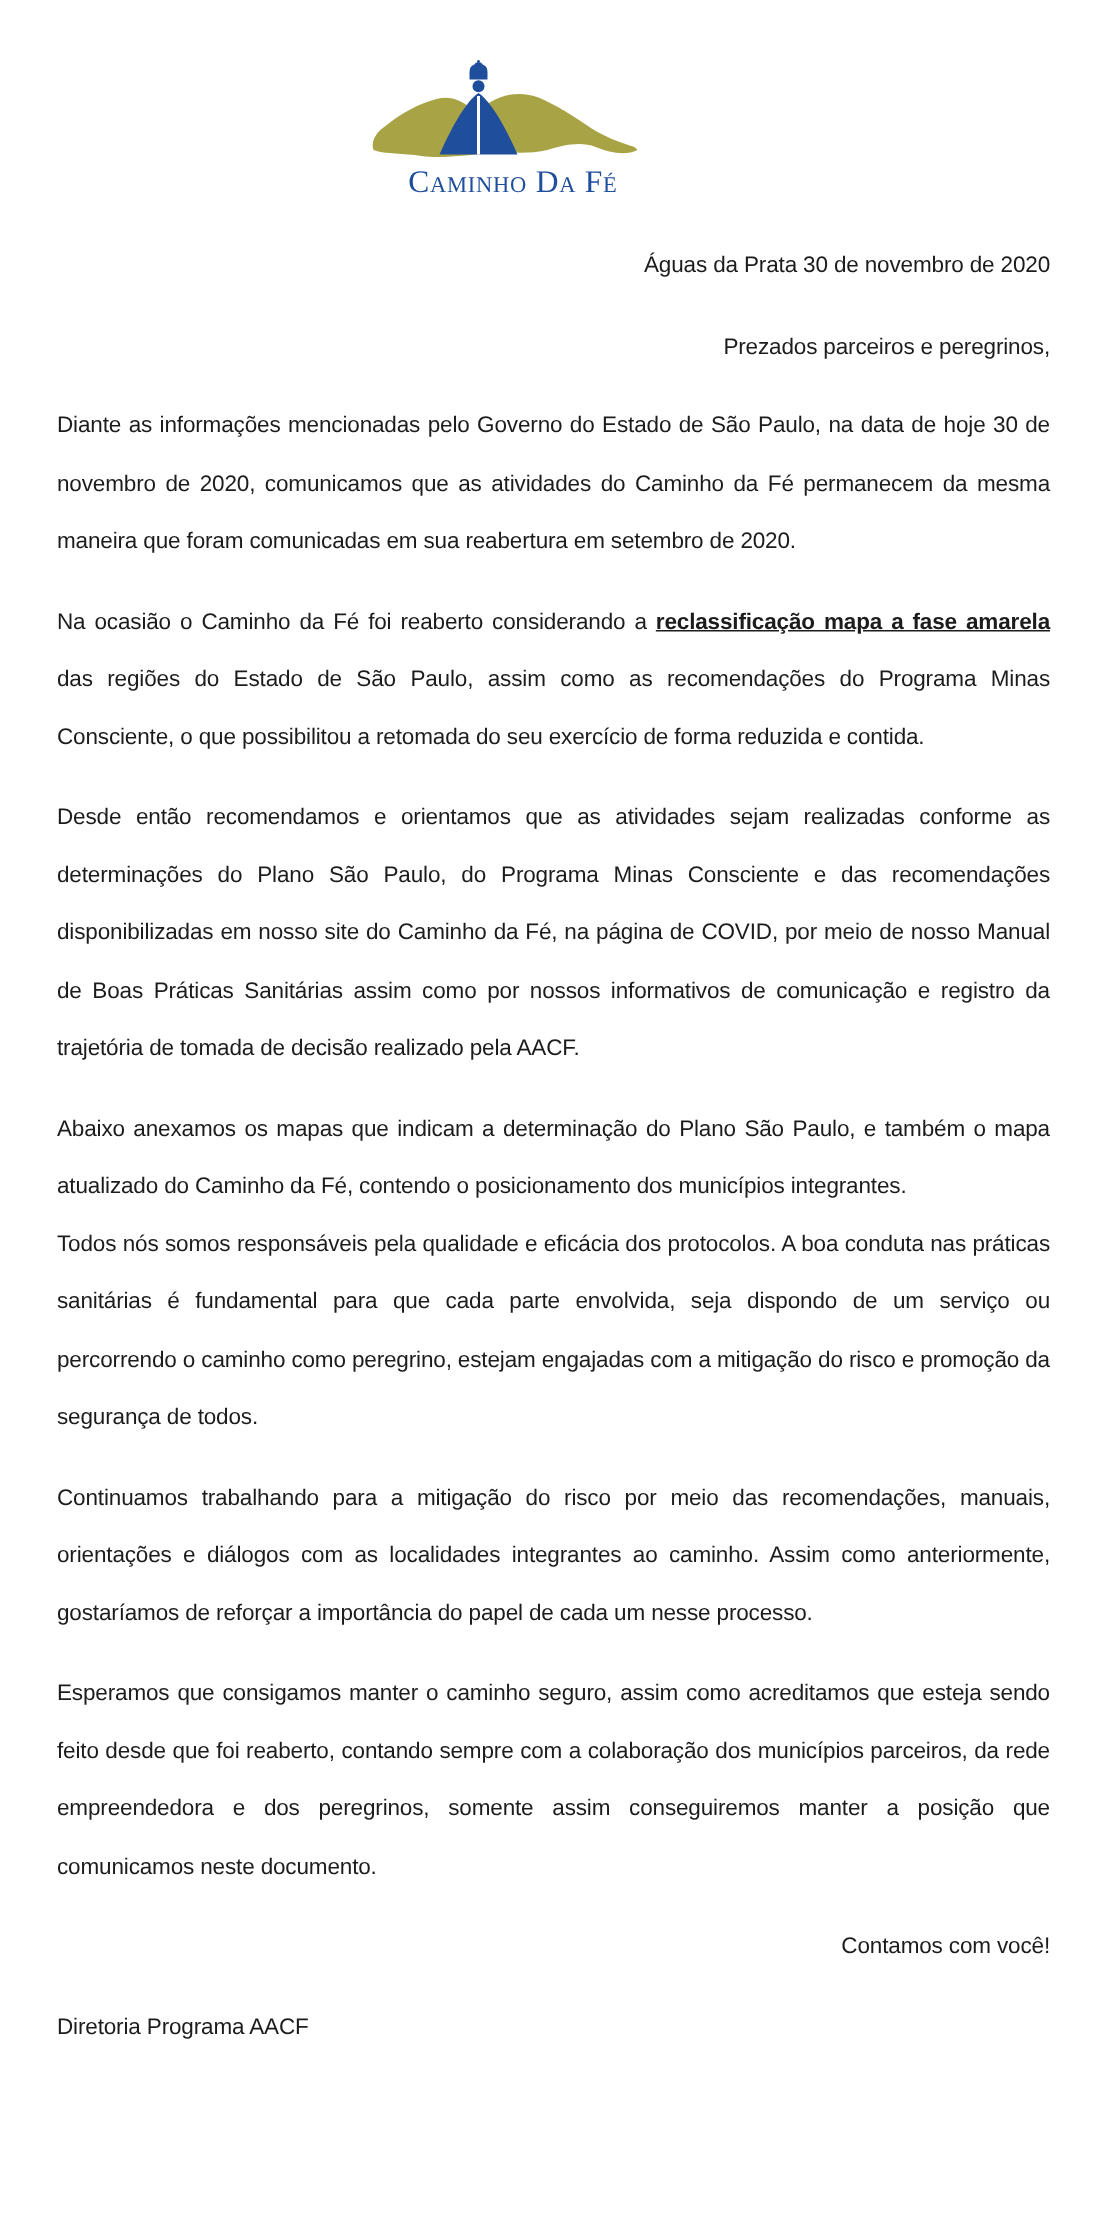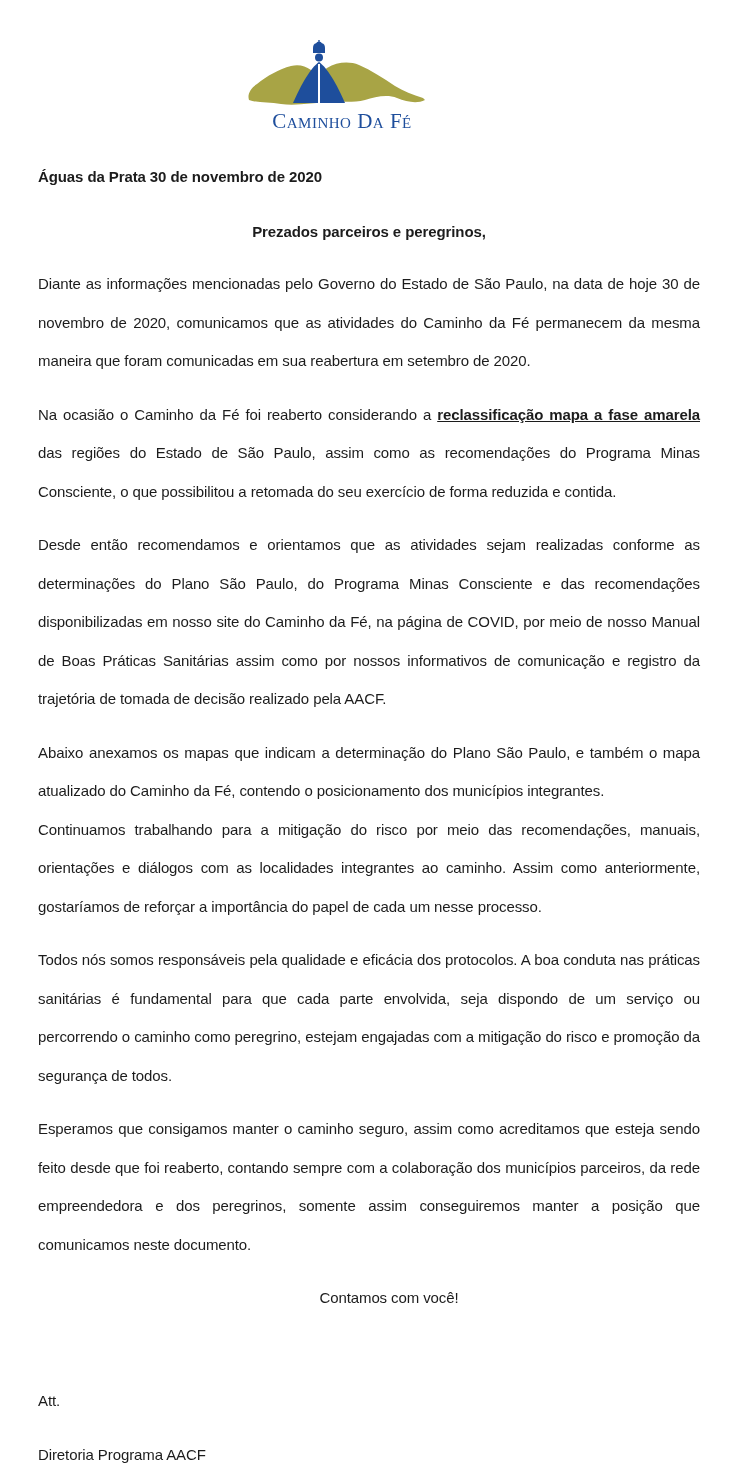"Águas da Prata 30 de" .date { font-weight: bold -> normal; text-align: left -> right }
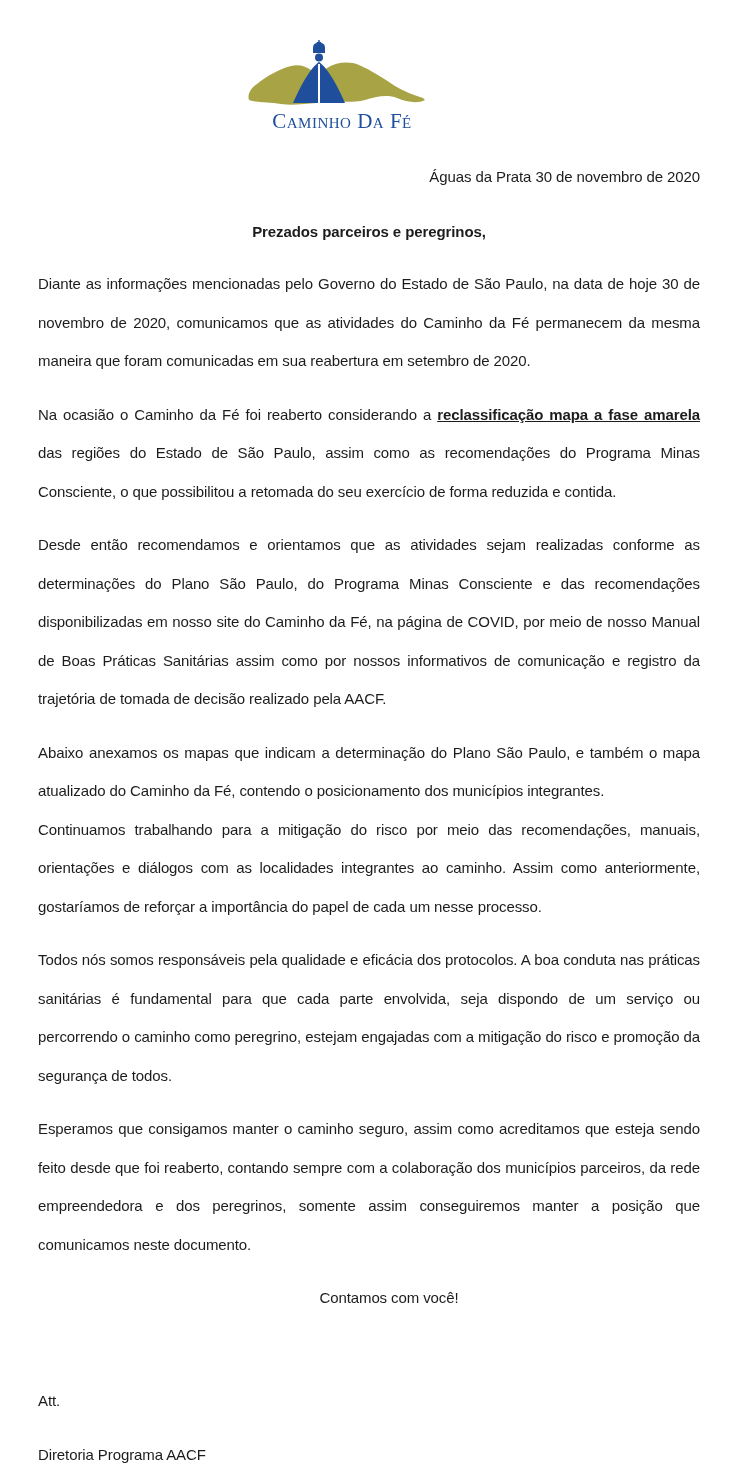"Prezados parceiros e peregrinos," .salutation { font-weight: bold -> normal; text-align: center -> right }
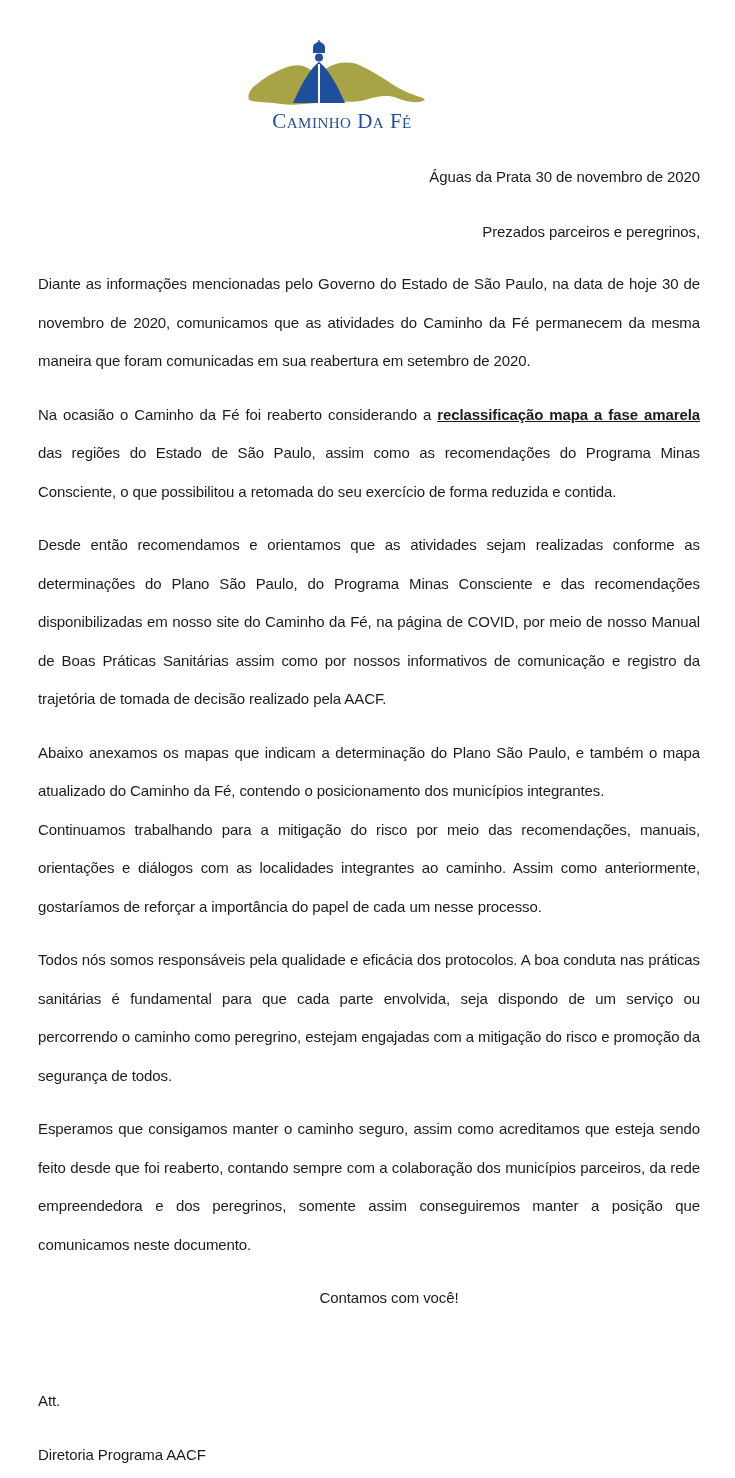"Continuamos trabalhando para a mitigação" p { order: before "Todos nós somos responsáveis pela" -> after "Todos nós somos responsáveis pela" }
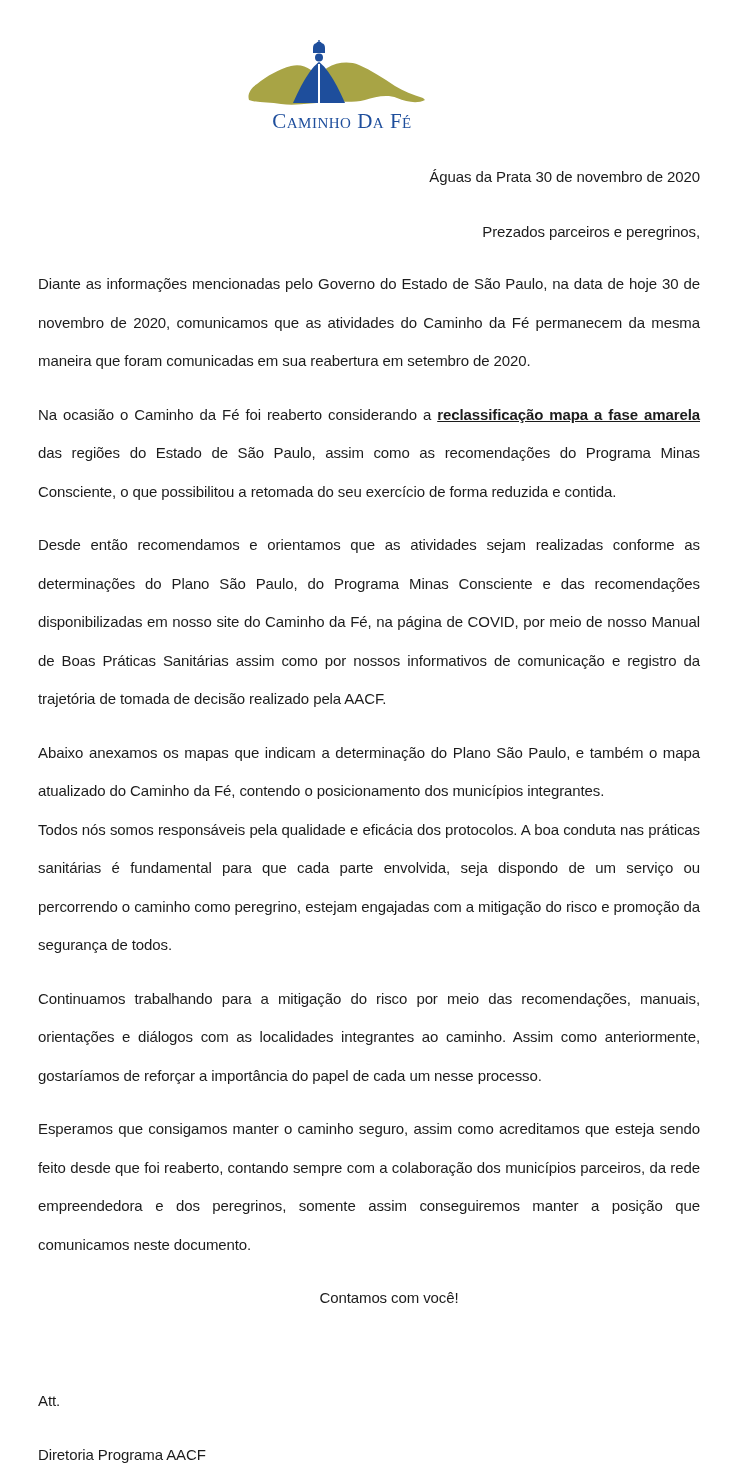"Contamos com você!" .closing { text-align: center -> right }
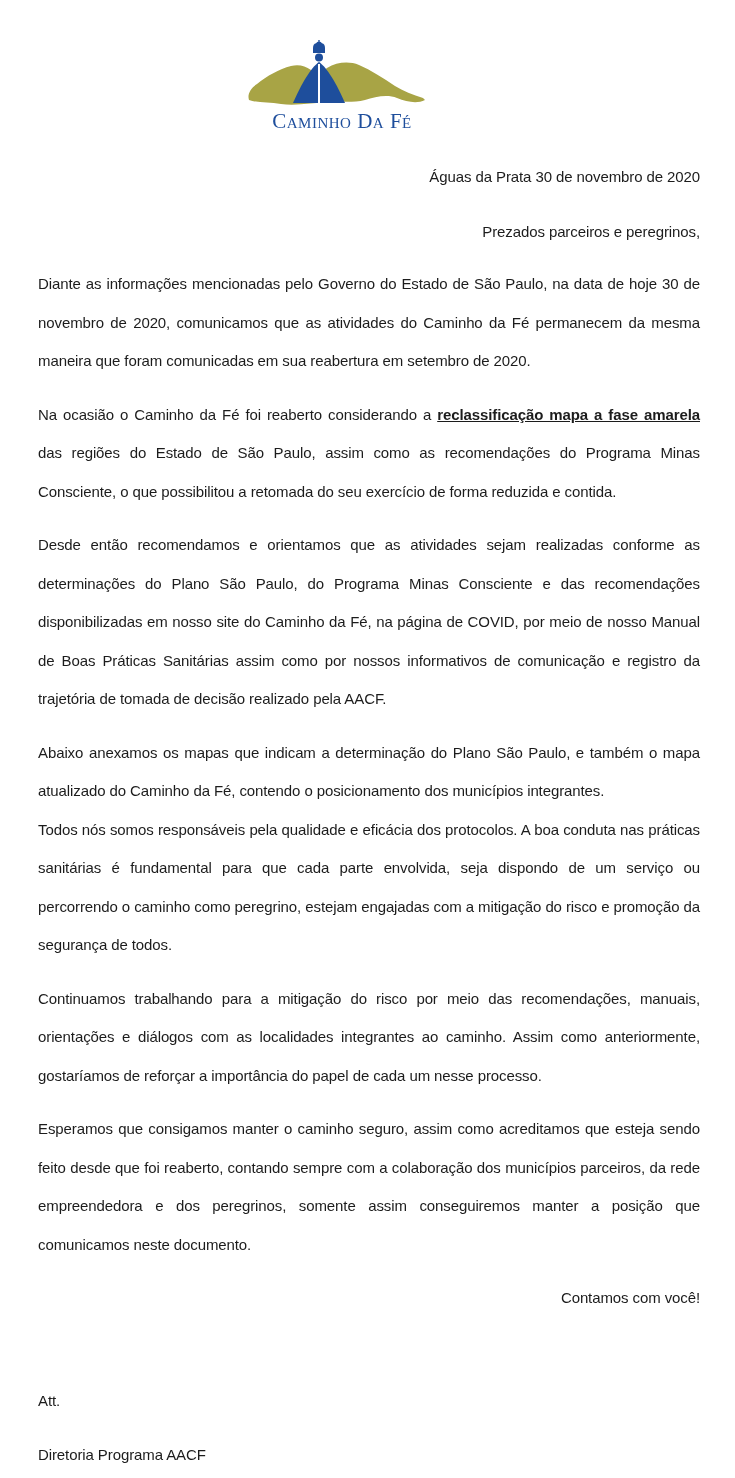"Att." p.signoff { html: <p>Att.</p> -> none }
